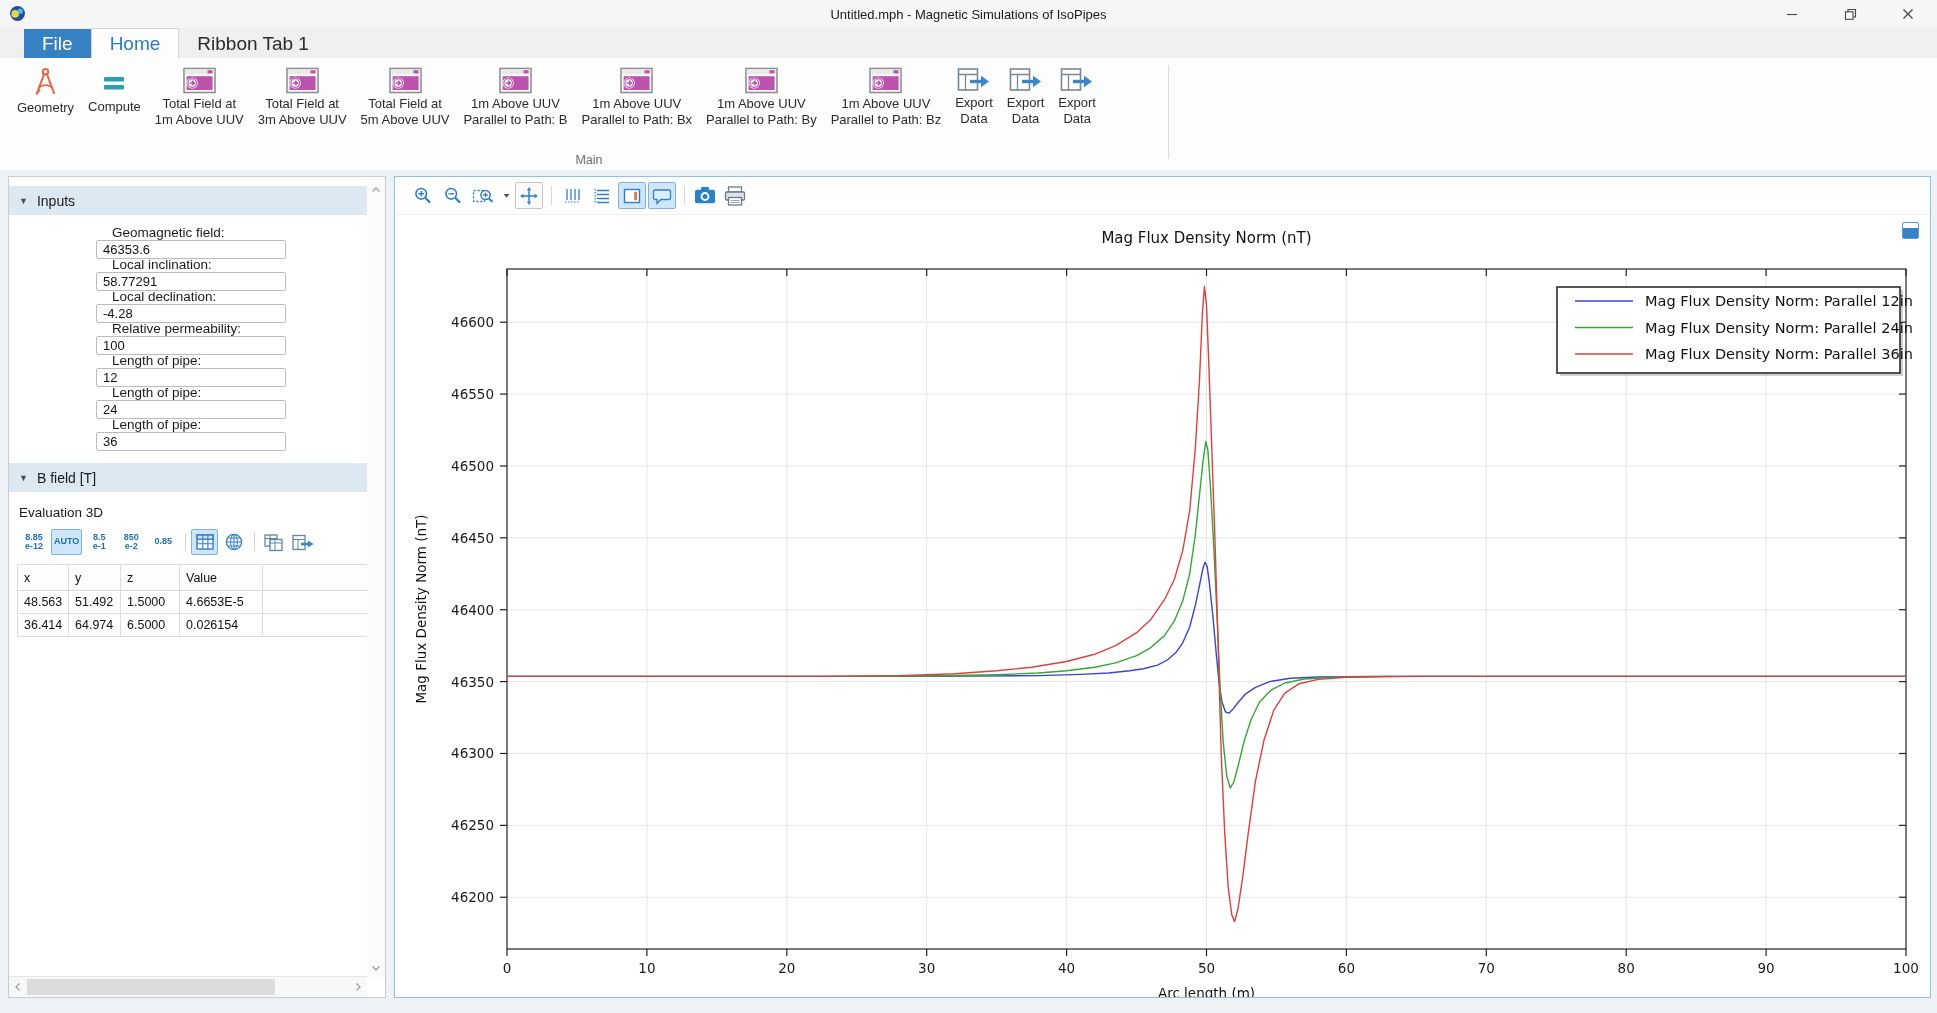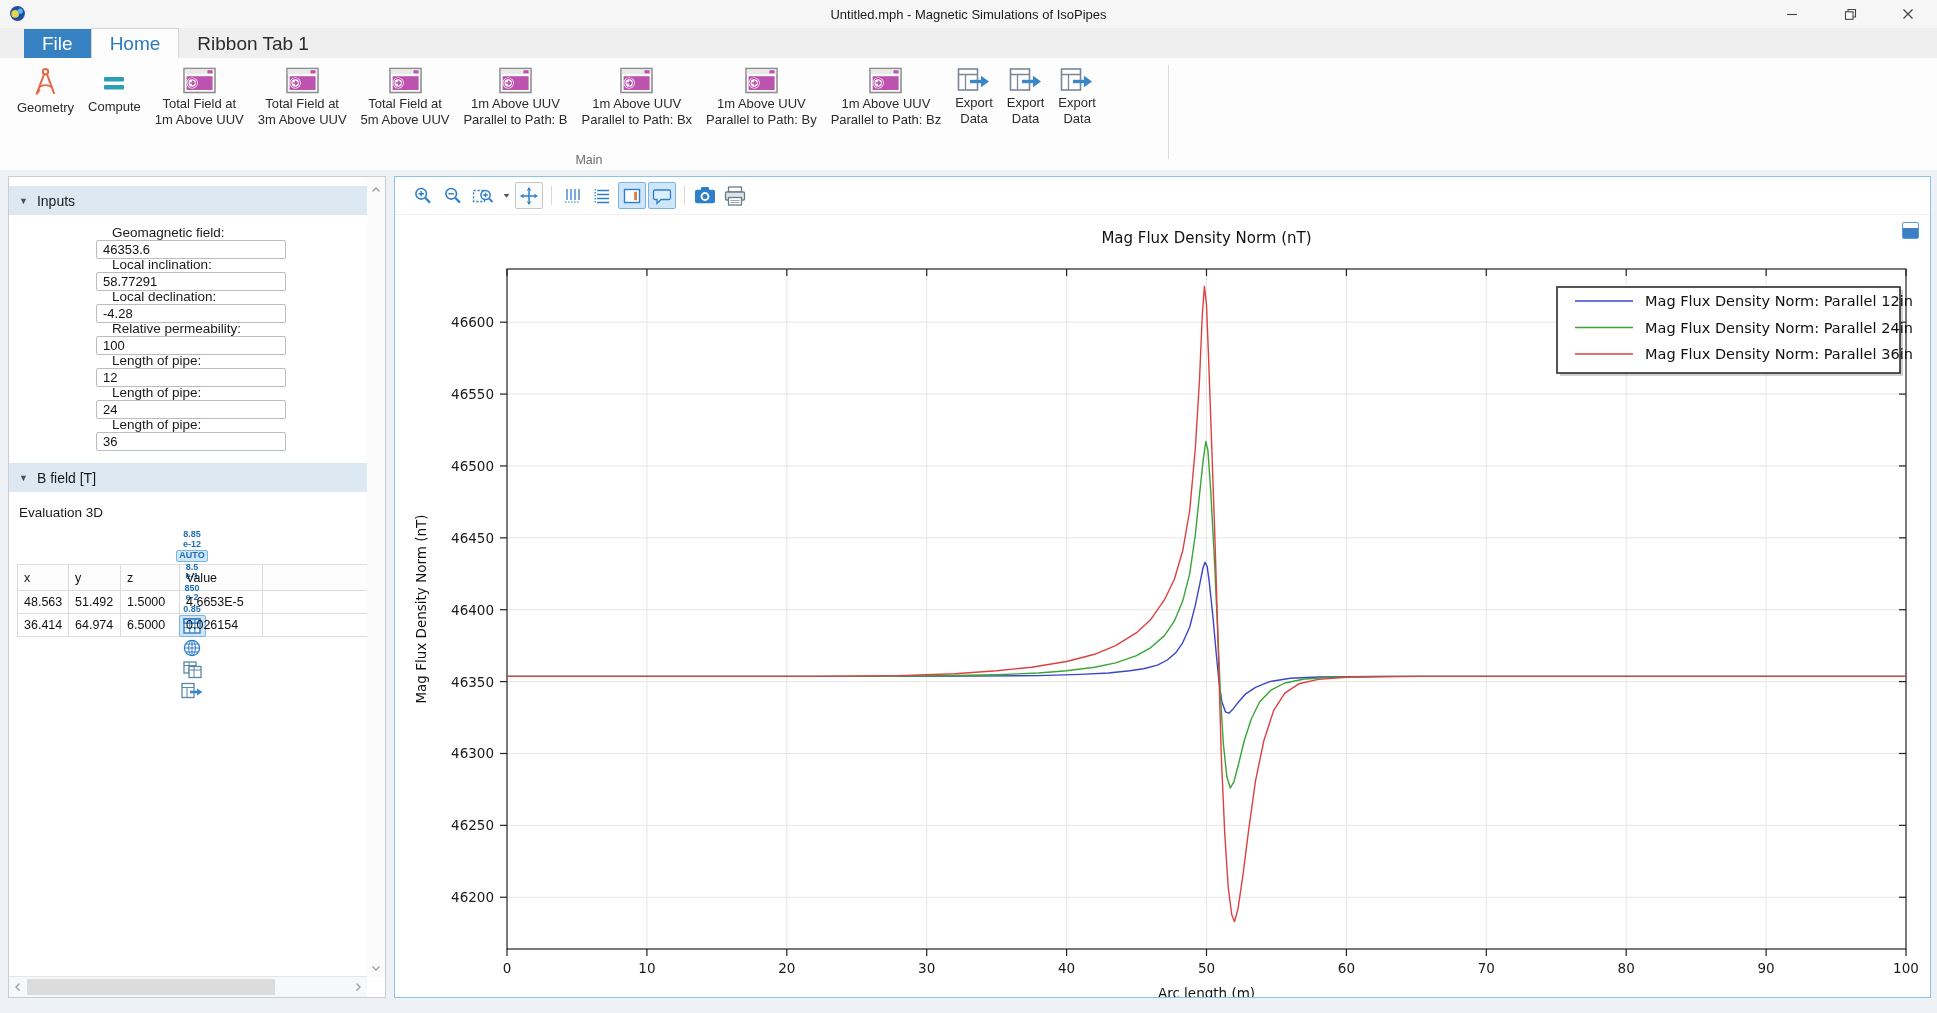"8.85" .table-toolbar { flex-direction: column -> none }
